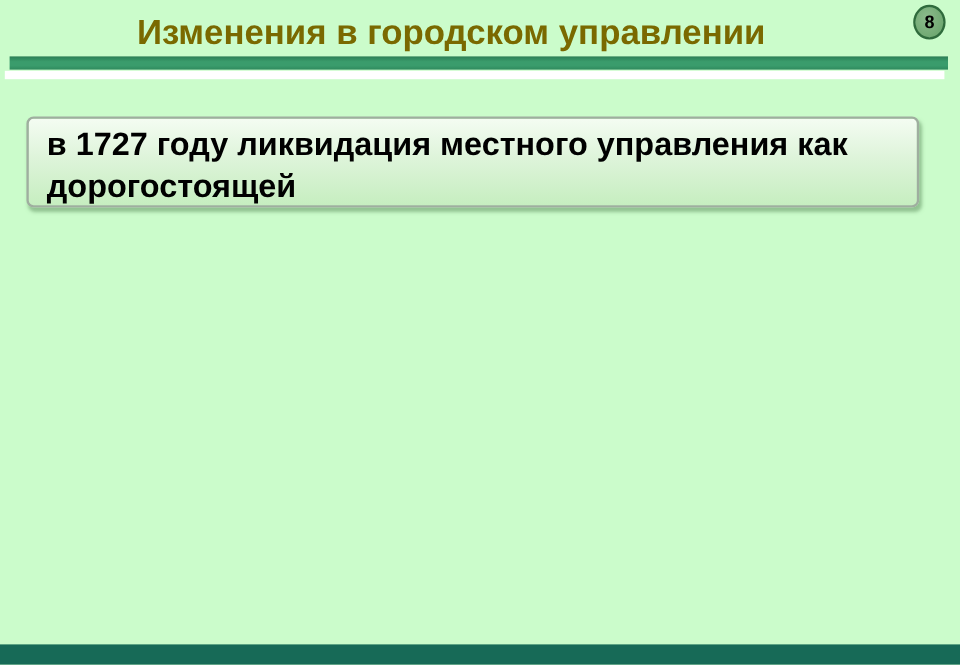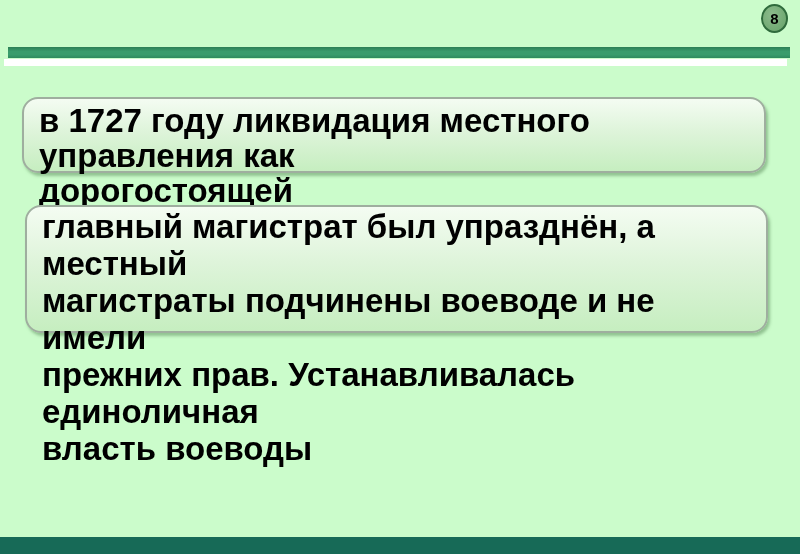"Изменения в городском управлении" div.title { html: none -> <div>Изменения в городском управлении</div> }
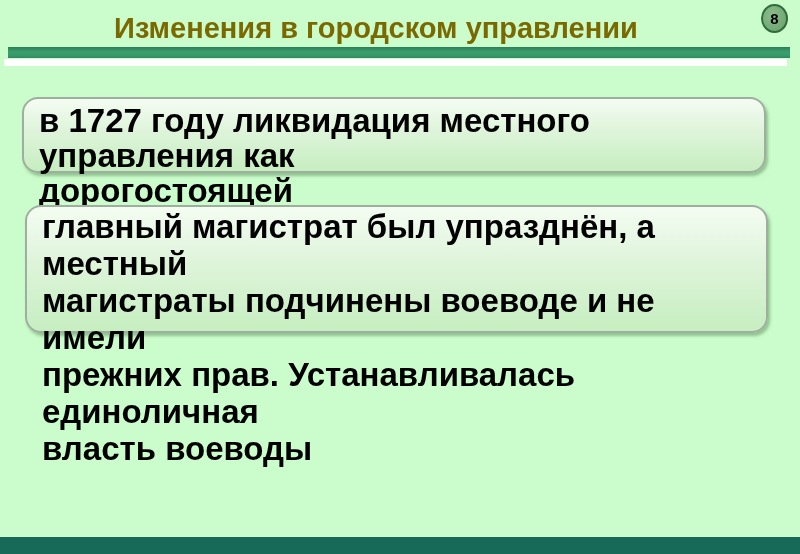"в 1727 году ликвидация местного" .box { border-radius: 16px -> 6px; font-size: 33px -> 27px }
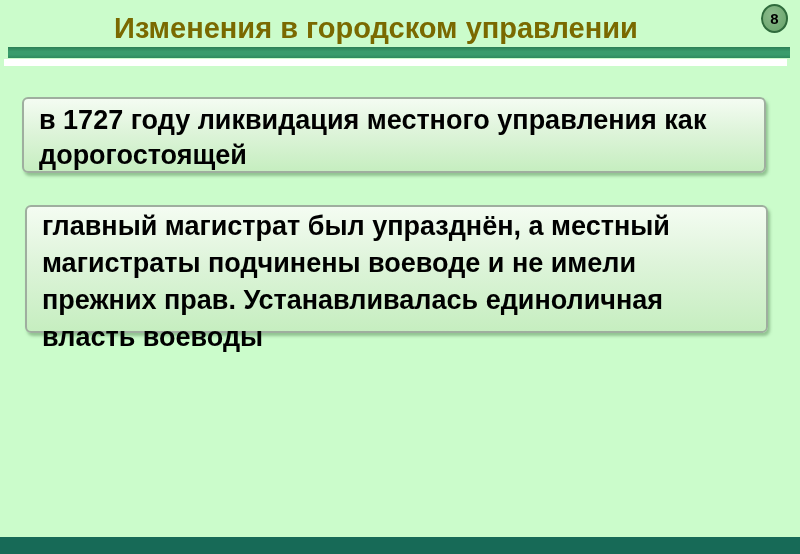"главный магистрат был упразднён, а" div.box { html: <div>главный магистрат был упразднён, а местный магистраты подчинены воеводе и не имели прежних прав. Устанавливалась единоличная власть воеводы</div> -> none }
